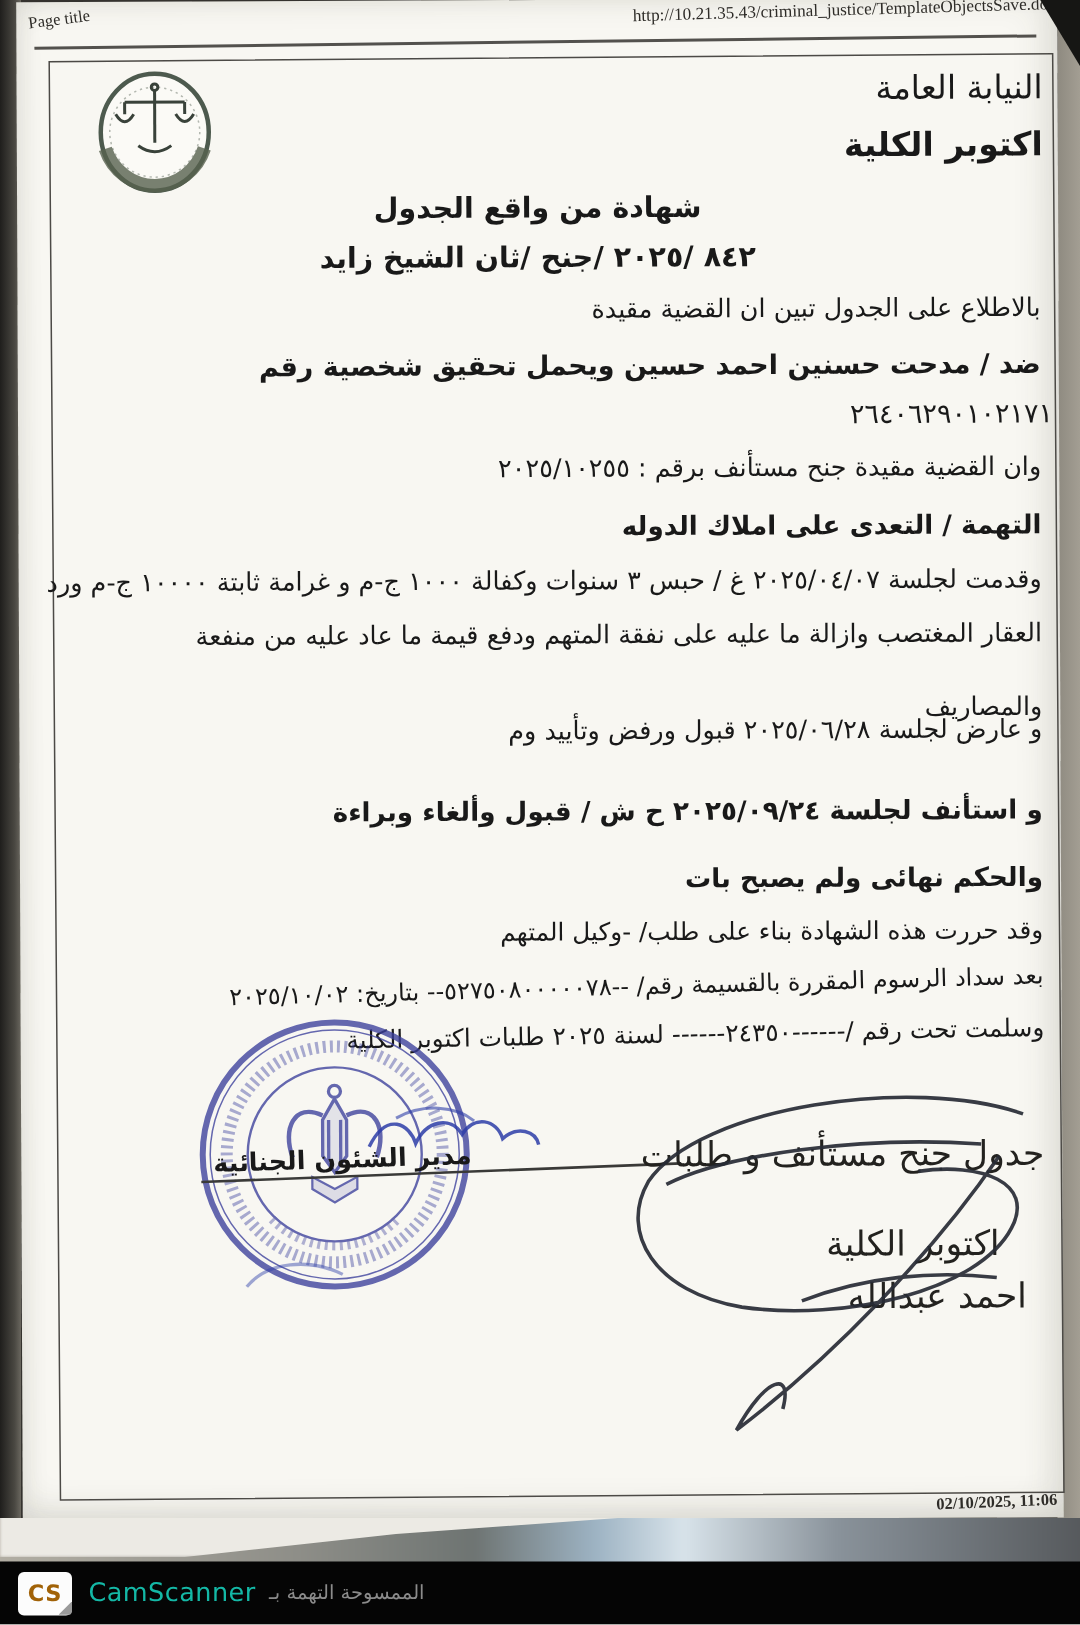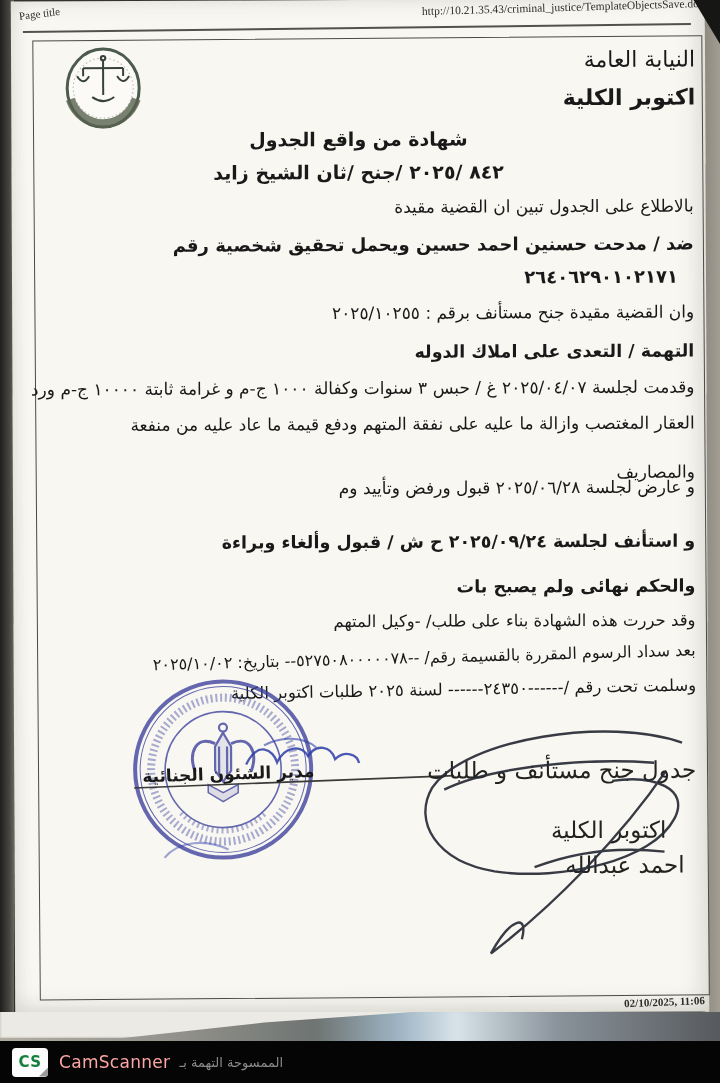"٢٦٤٠٦٢٩٠١٠٢١٧١" div.line { font-weight: 700 -> 400; right: 28px -> 4px }
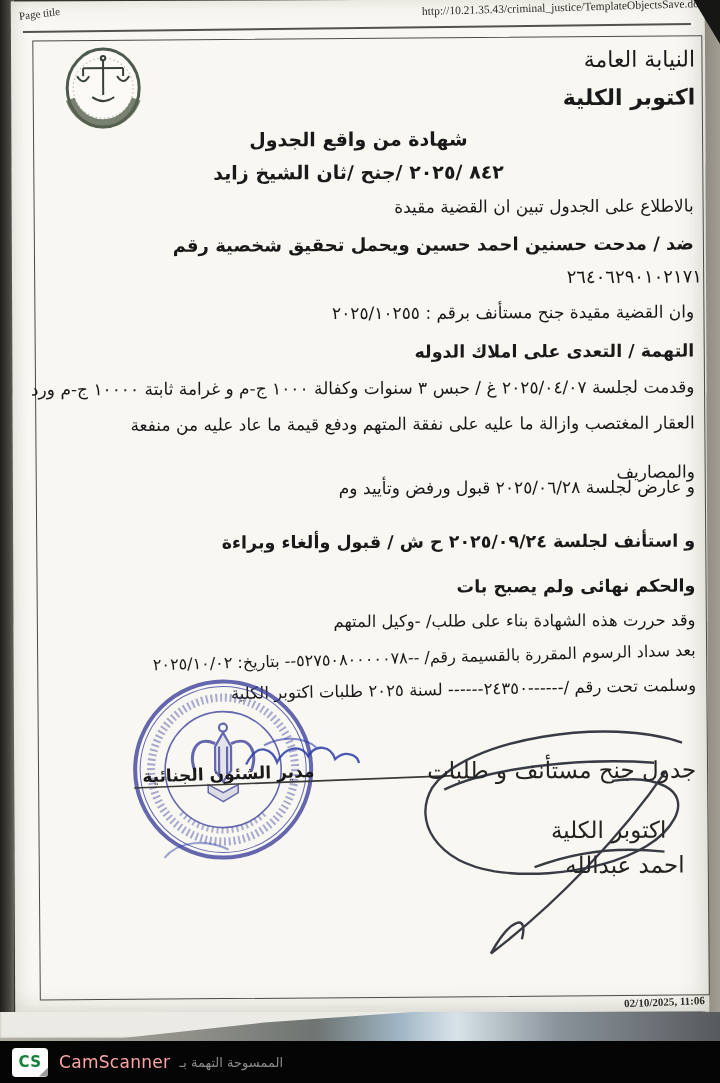"CS" .cs-box { color: #15803d -> #a16207 }
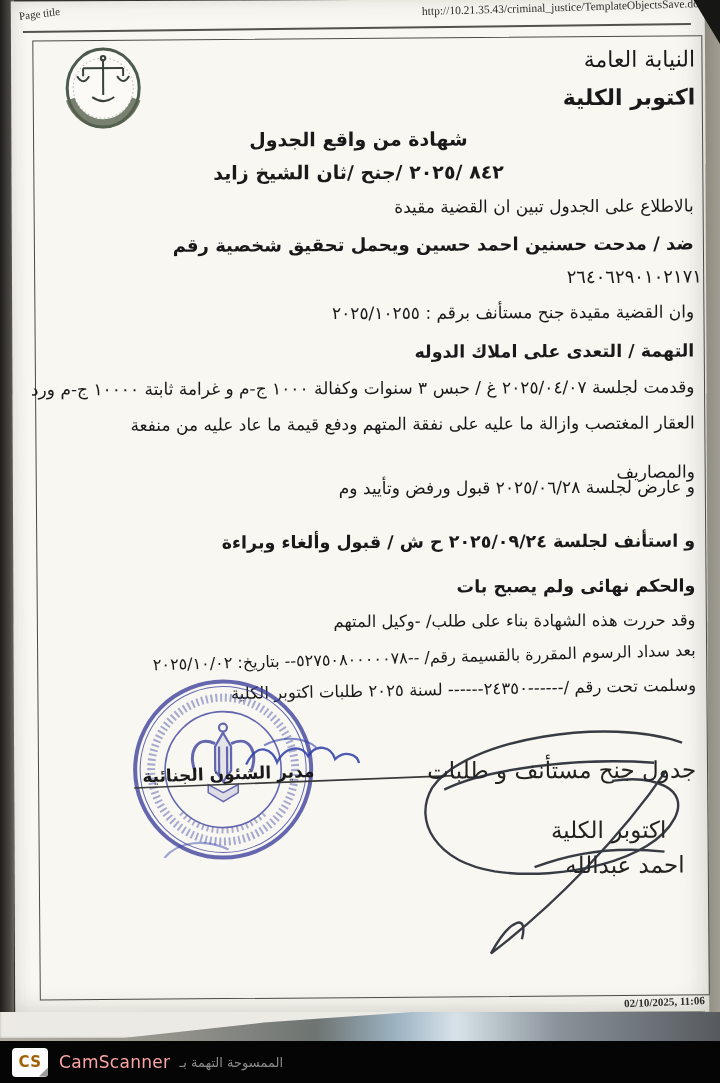"CamScanner" .brand { color: #fca5a5 -> #14b8a6 }
